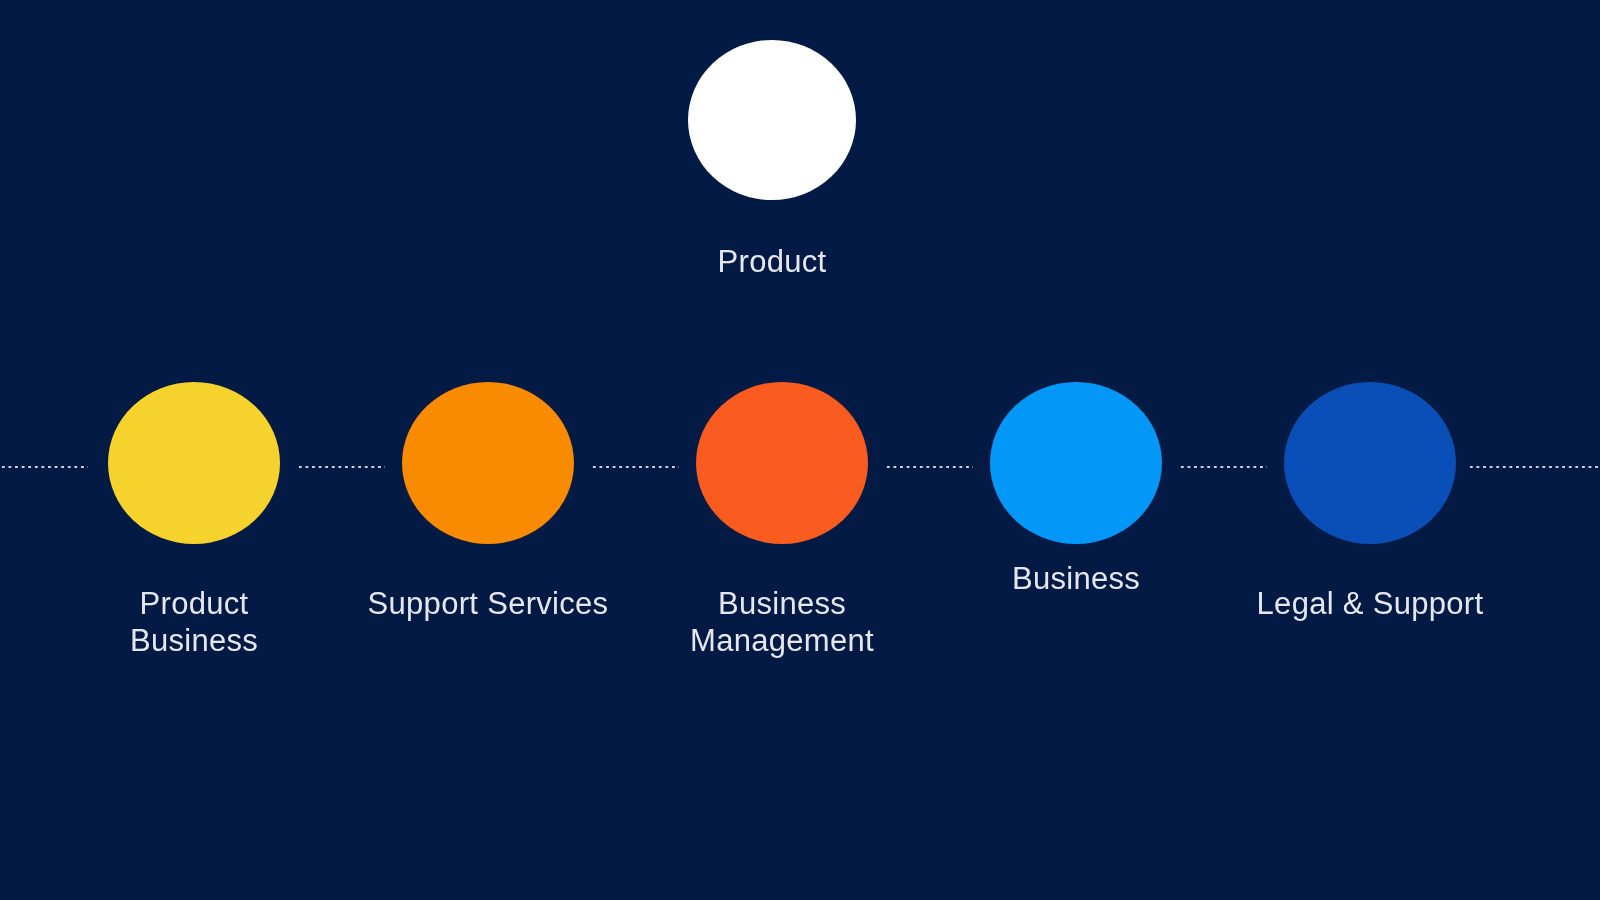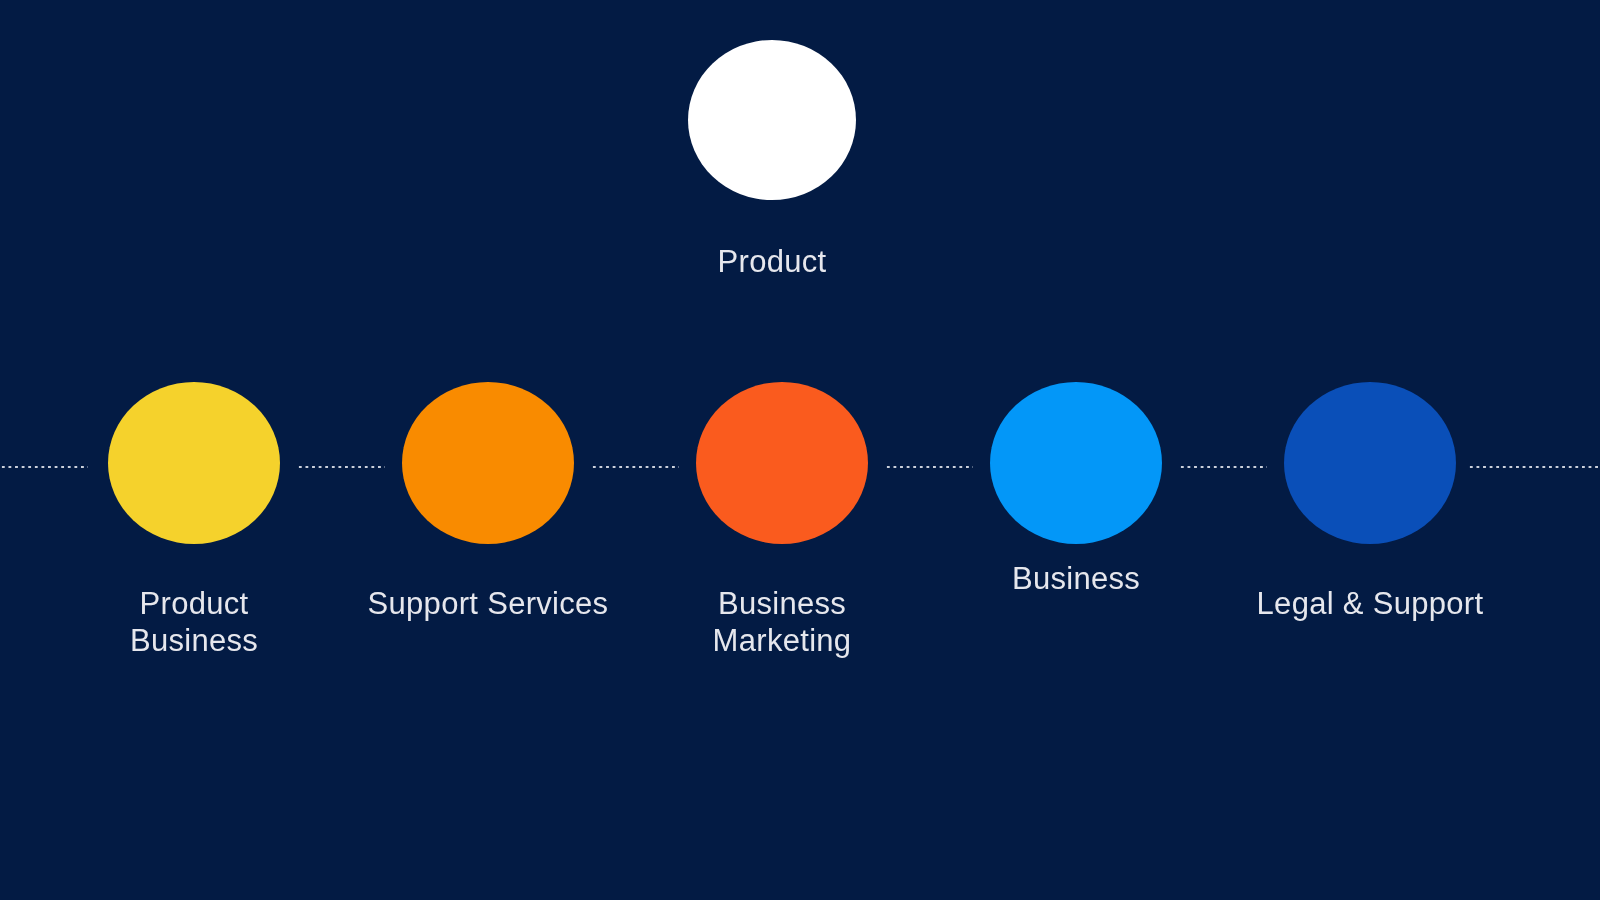"Marketing" span { text: Marketing -> Management }
